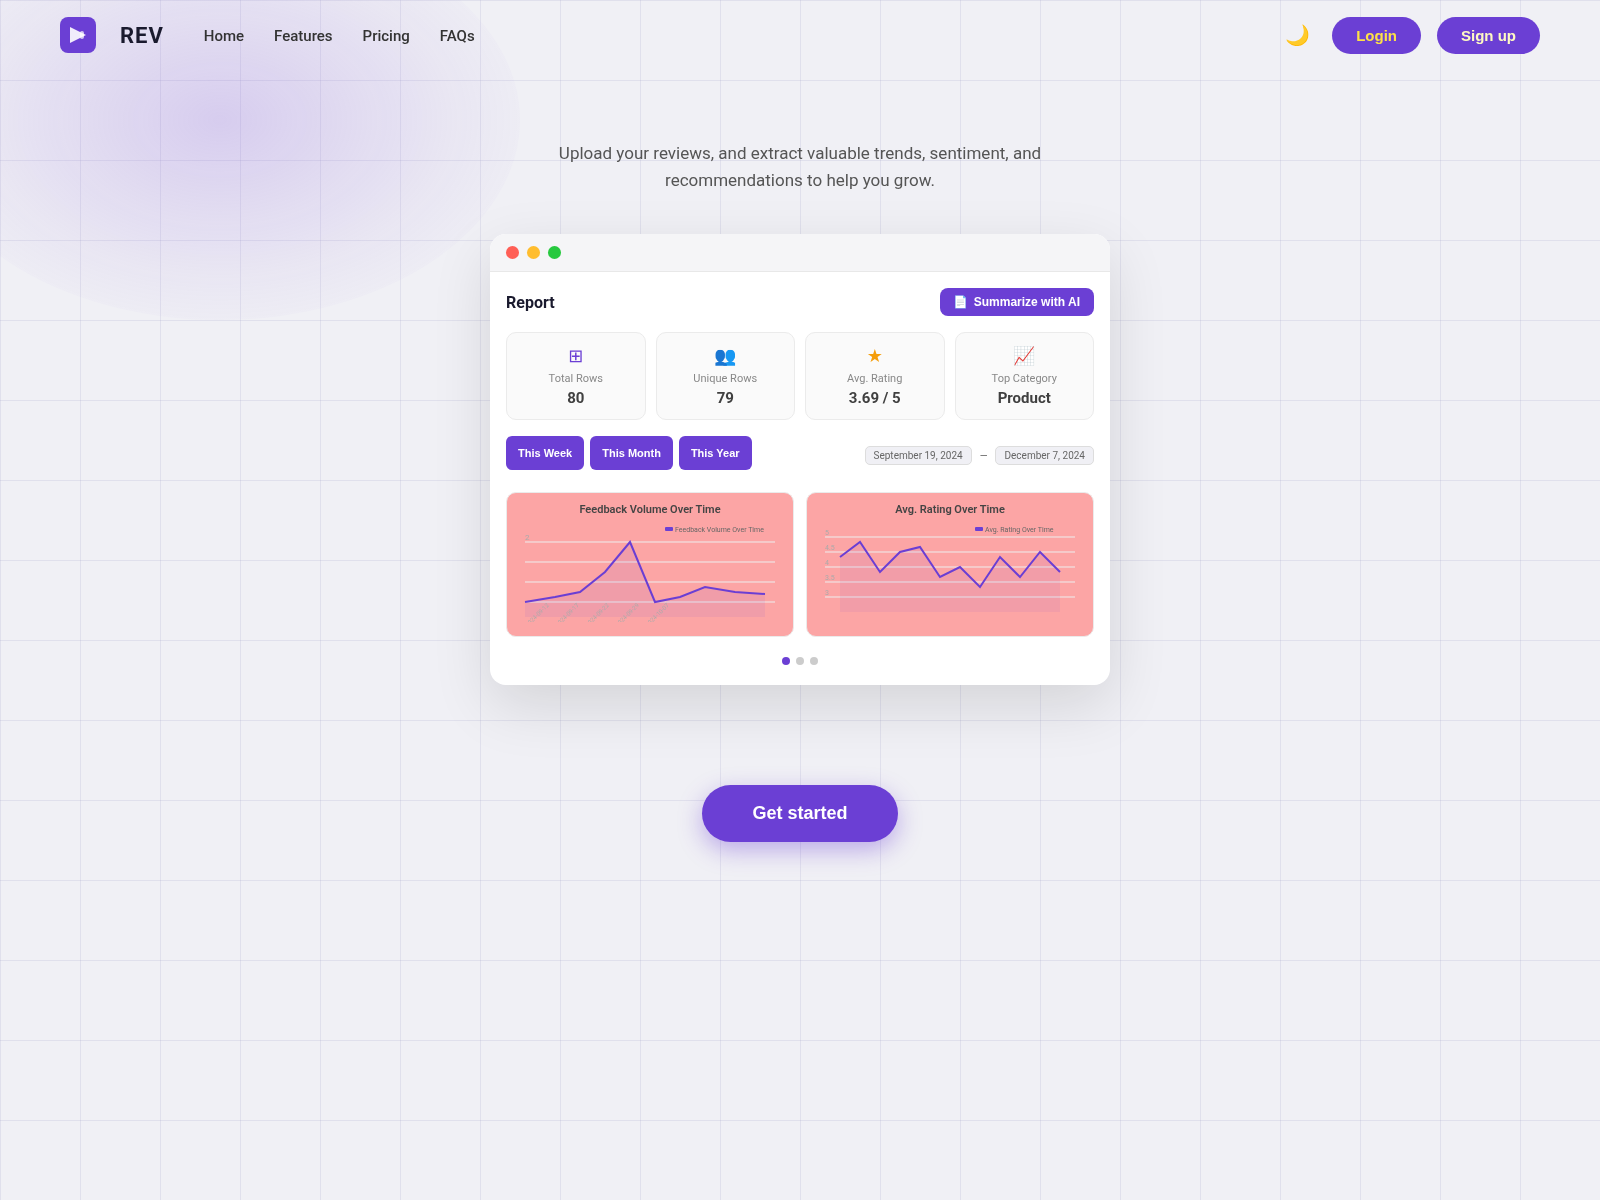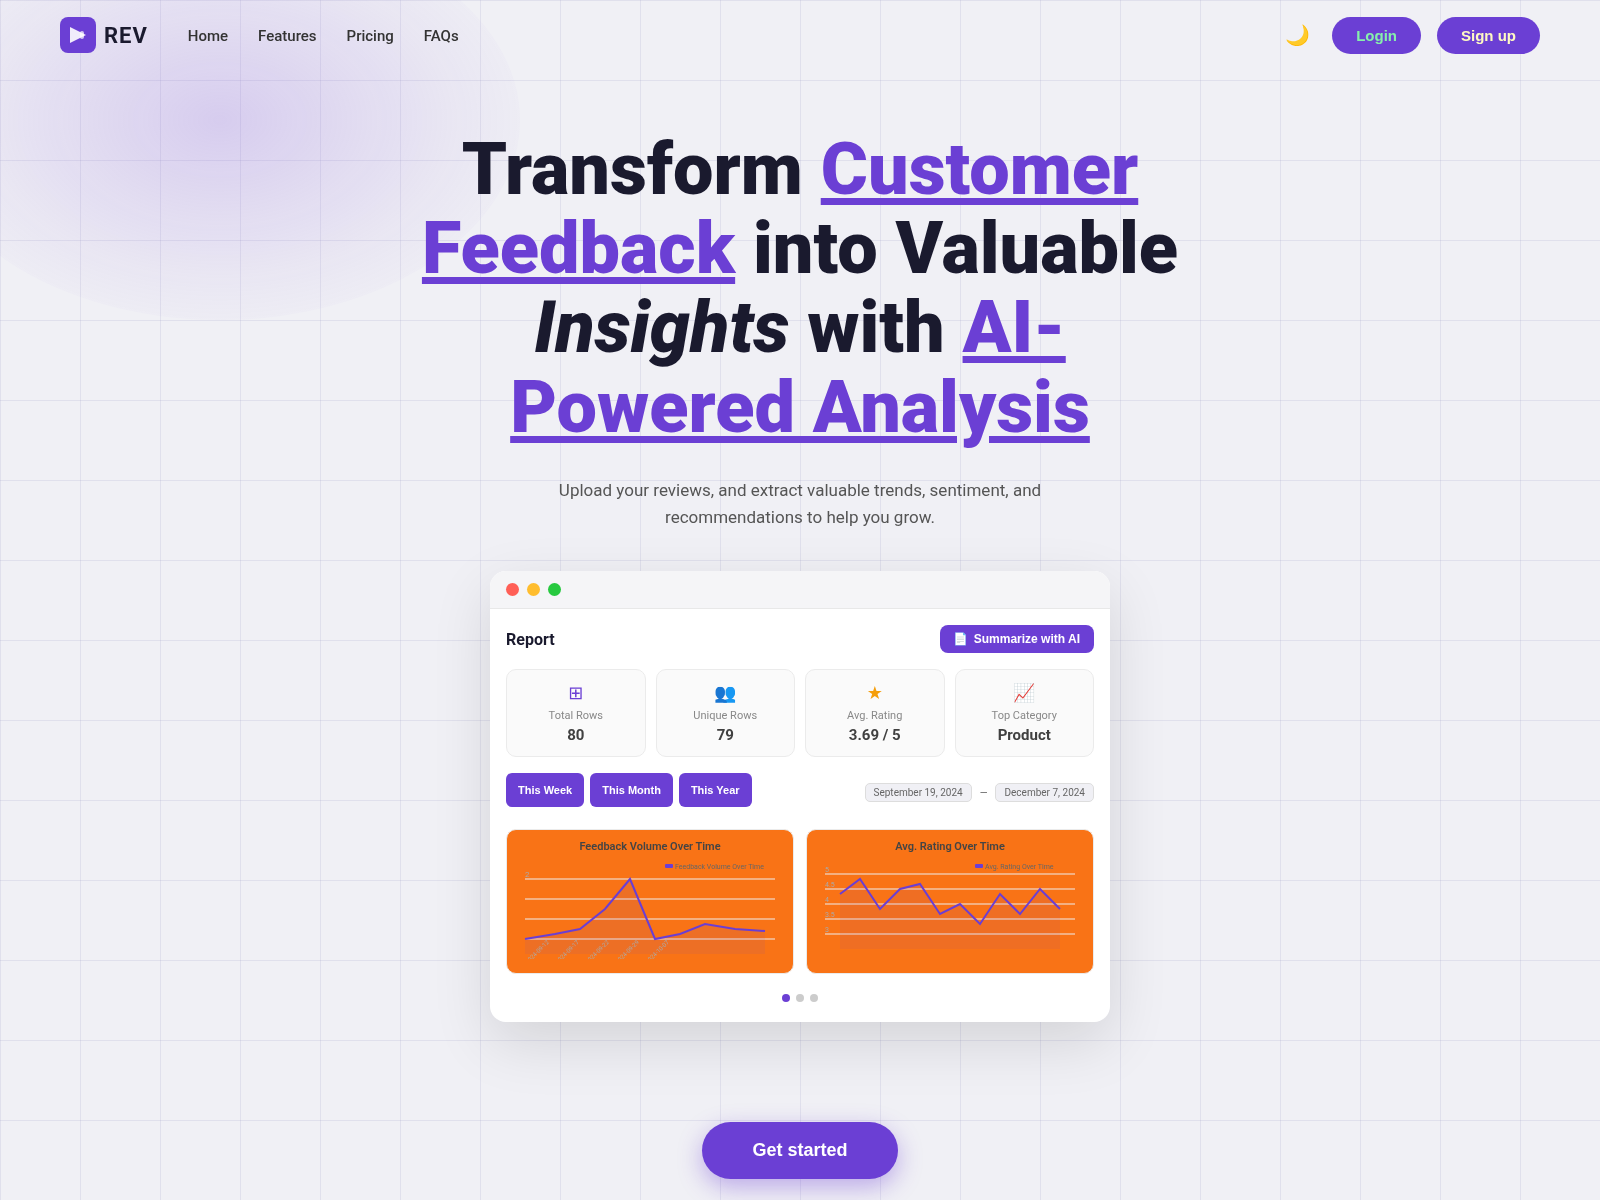"REV" .logo { gap: 8px -> 24px }
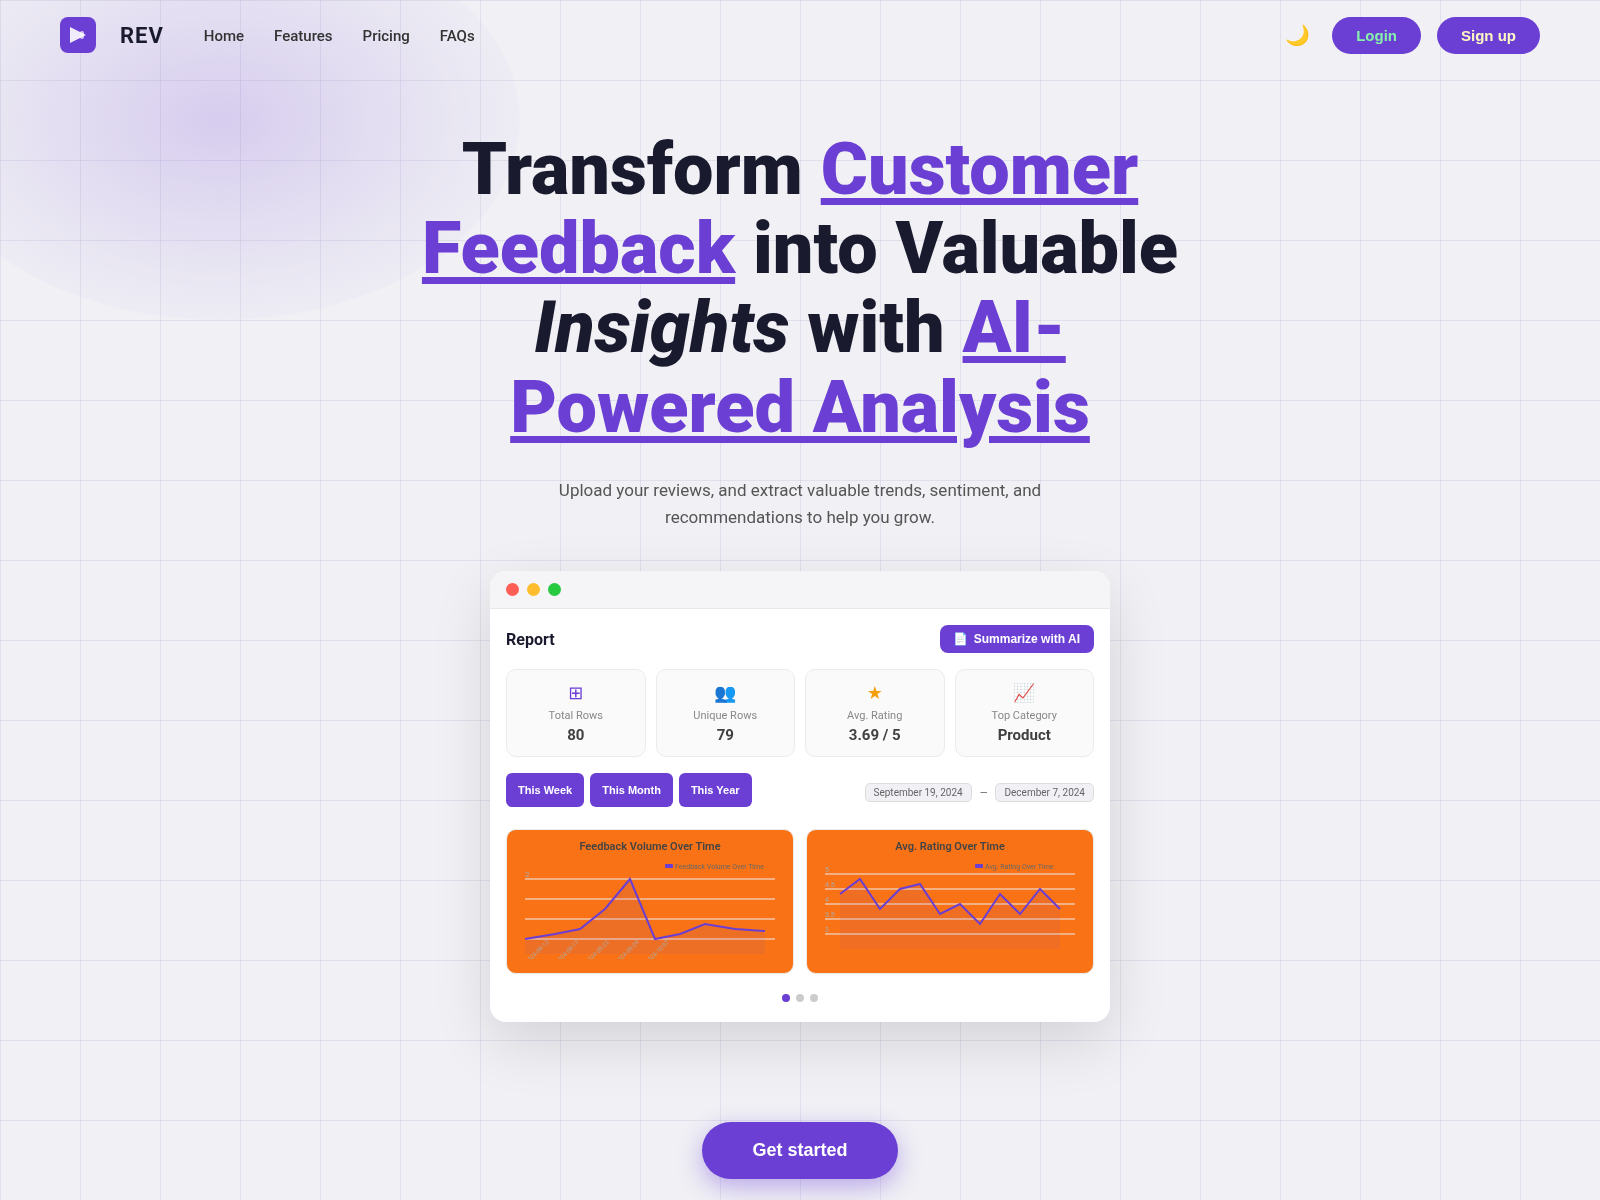"Login" .btn-login { color: #86efac -> #fde047 }
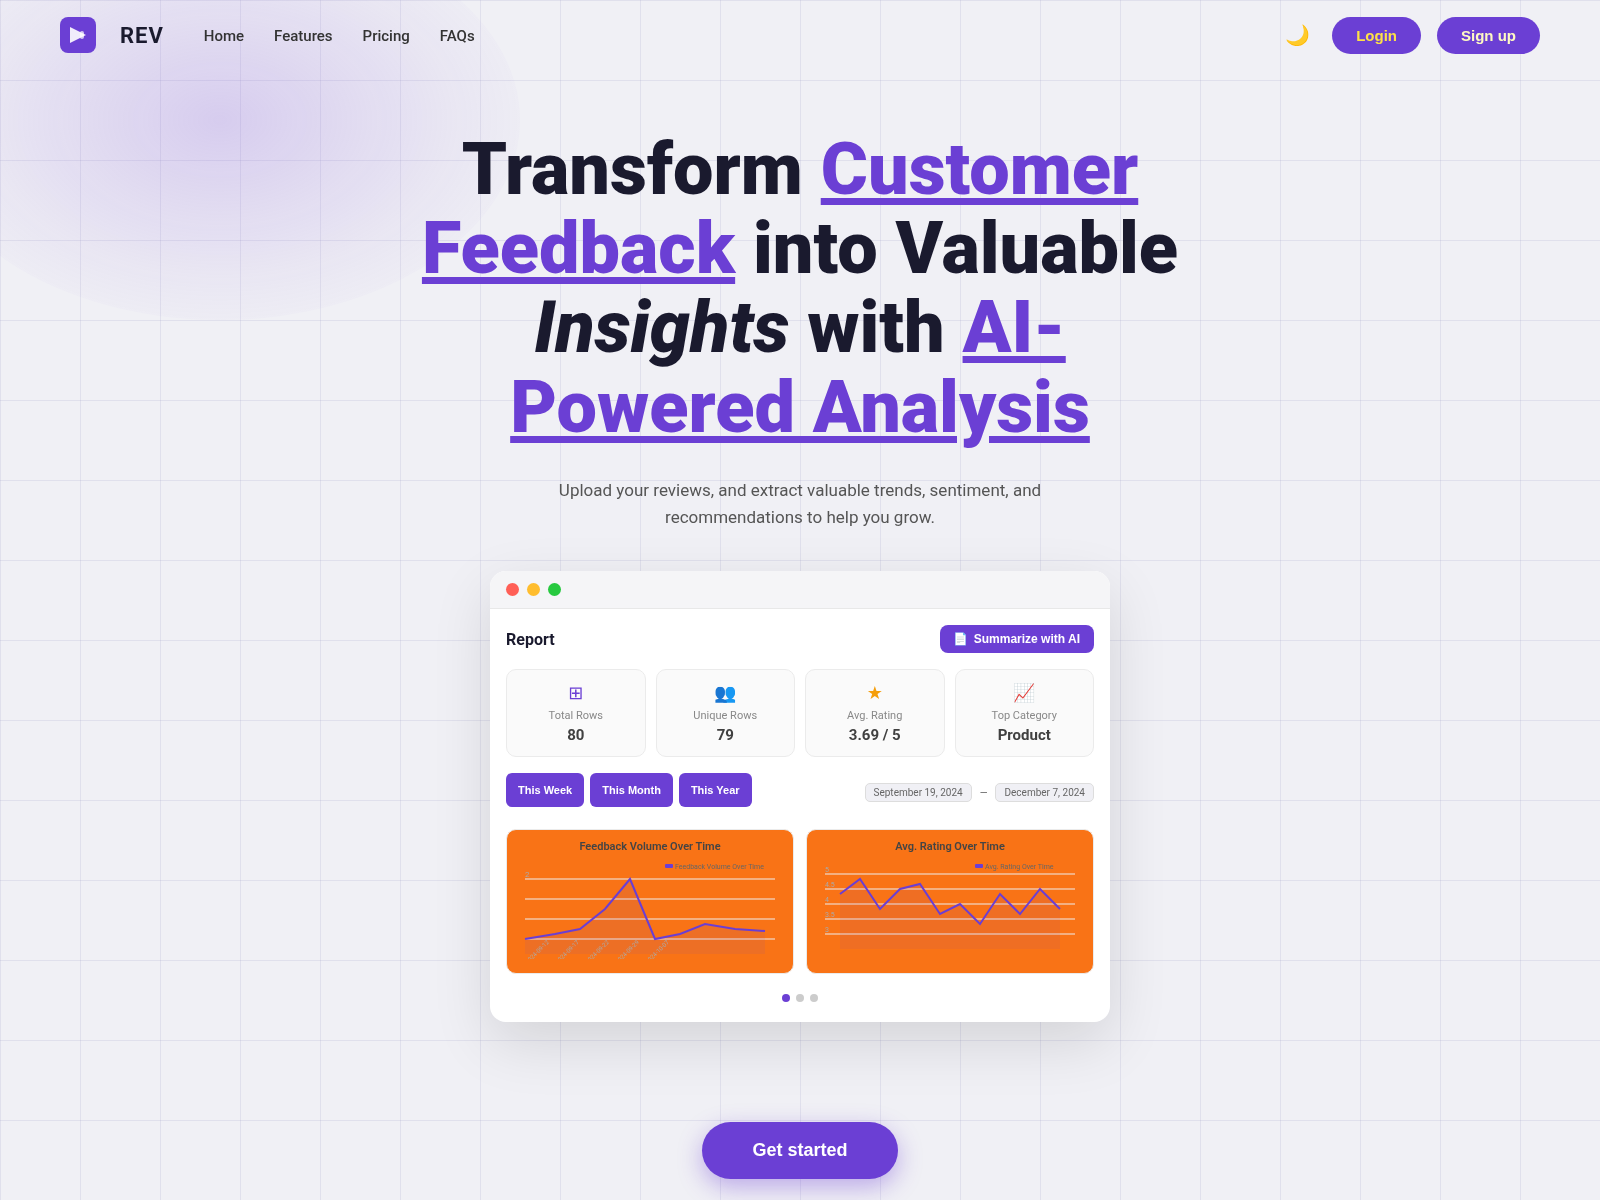"Transform Customer Feedback into" h1.hero-title { html: <h1> <span>Transform </span><span>Customer Feedback</span><span> into Valuable </span><br> <span>Insights</span><span> with </span><span>AI-Powered Analysis</span> </h1> -> none }
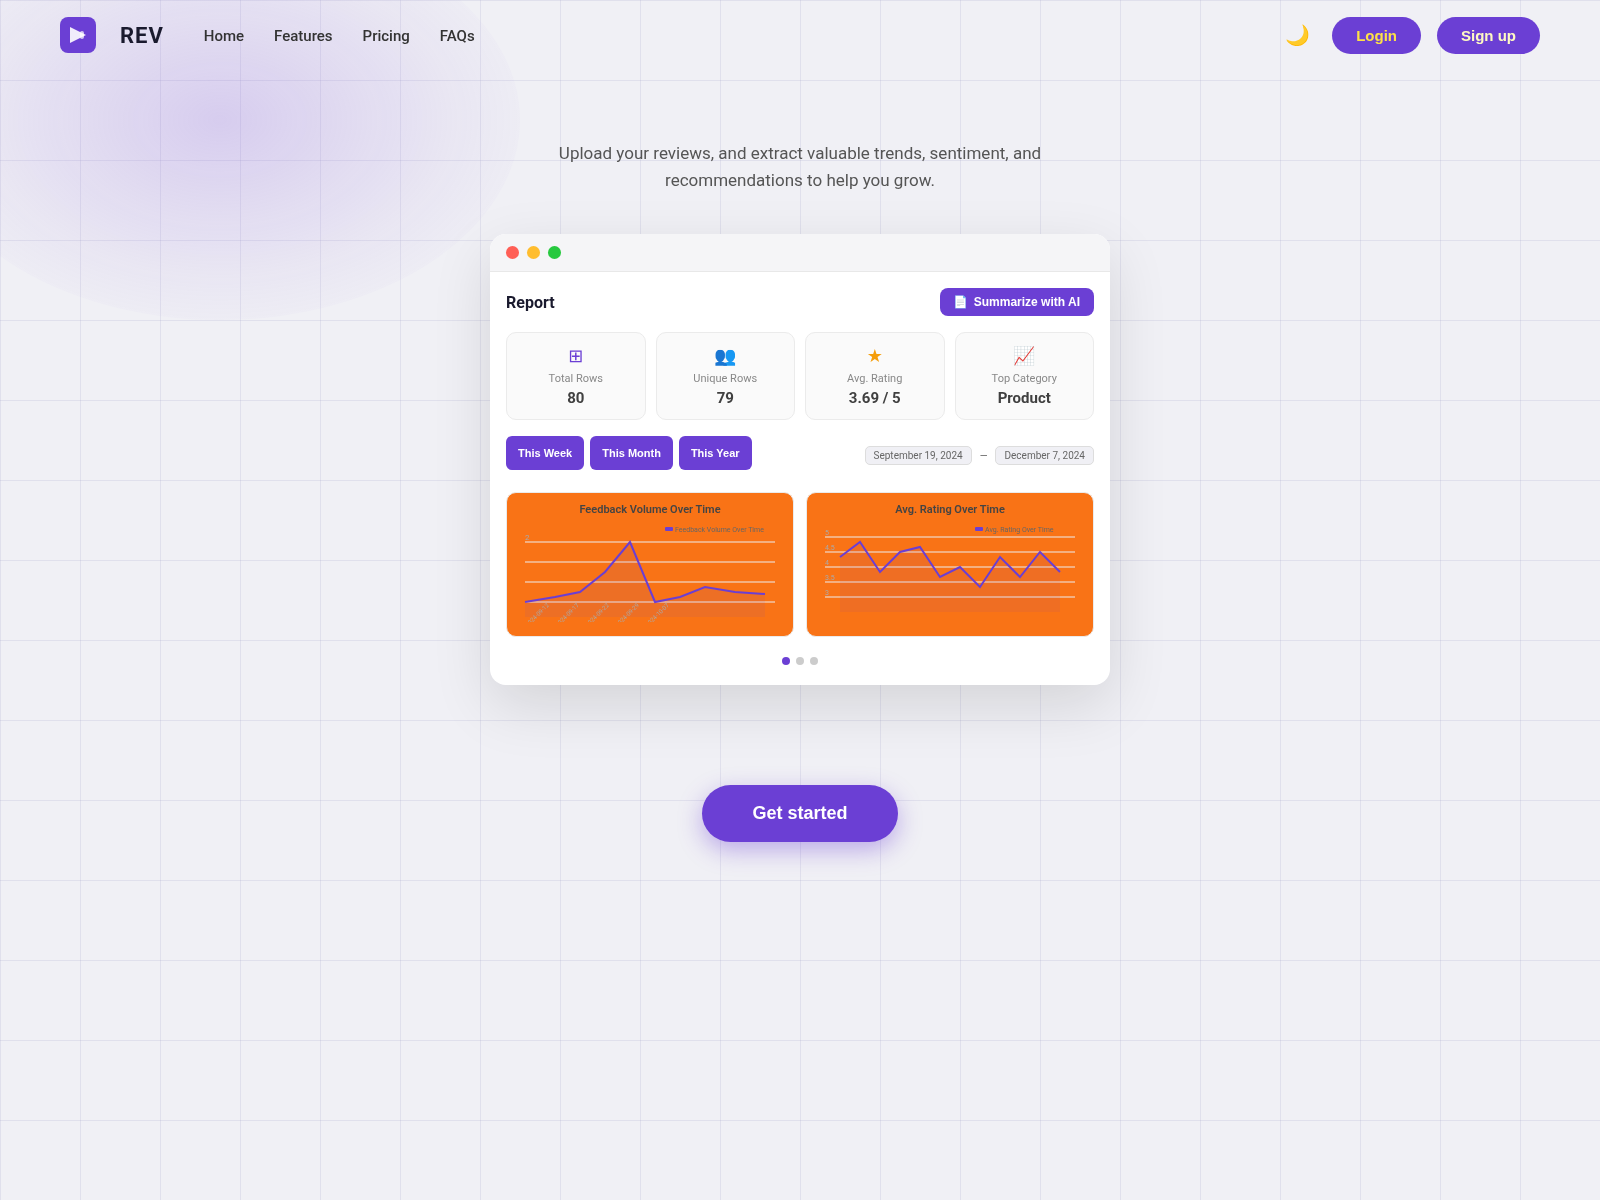"Feedback Volume Over Time" .chart-container { background: #f97316 -> #fca5a5 }
